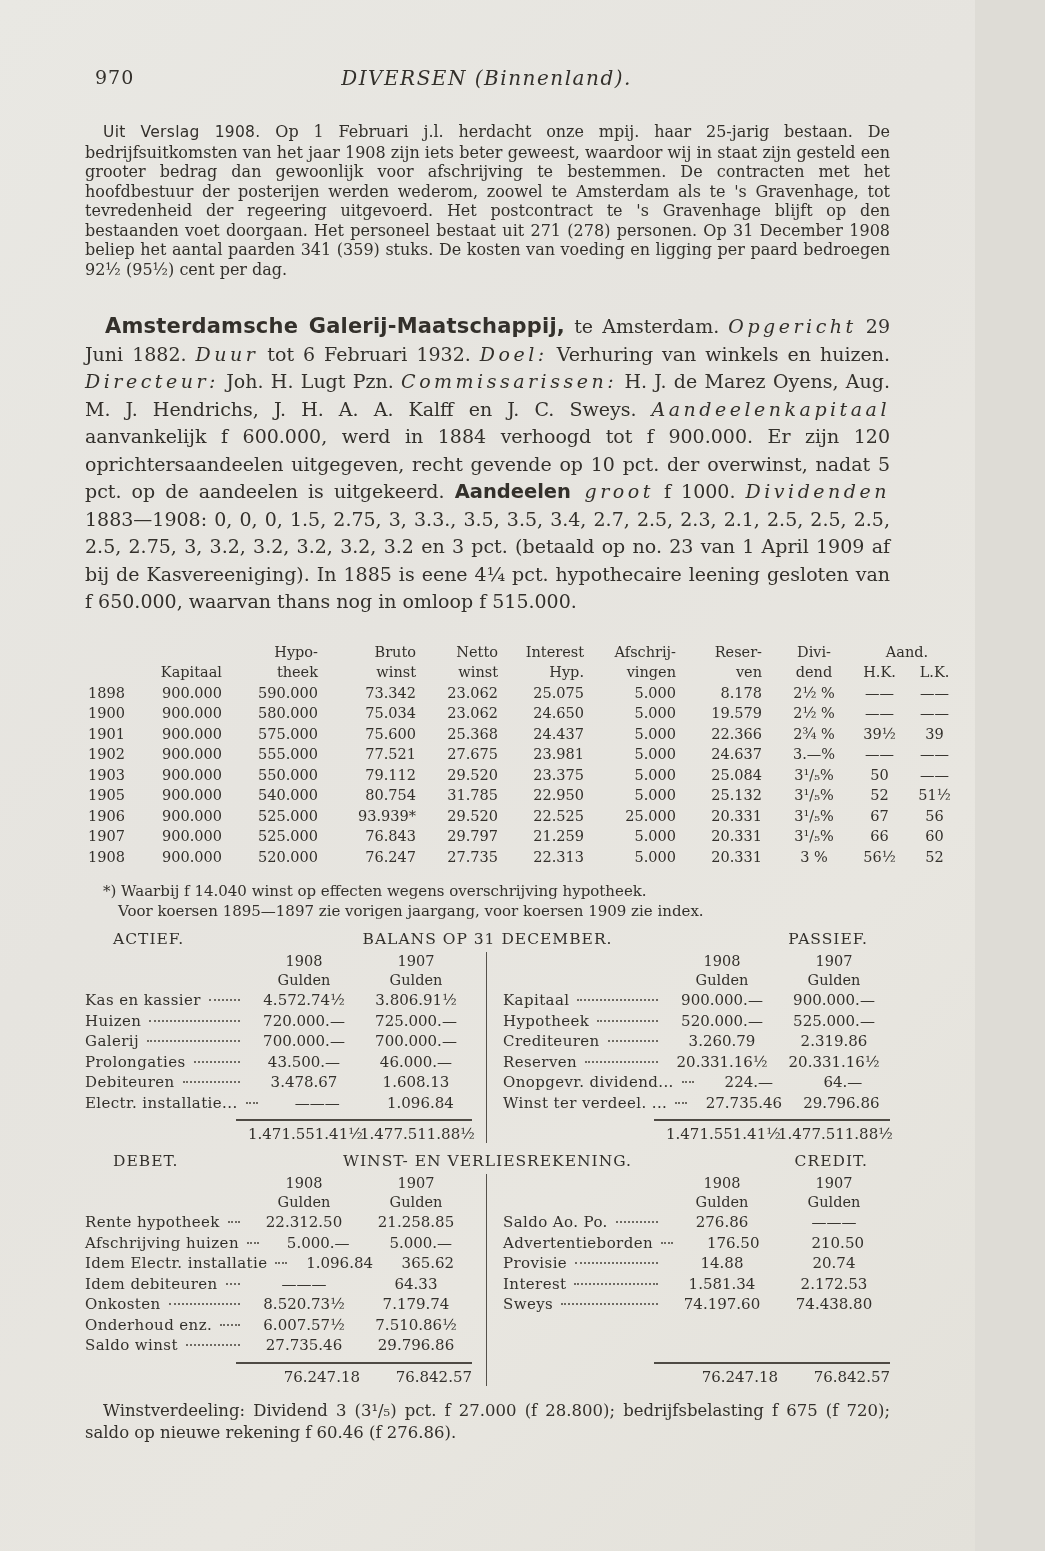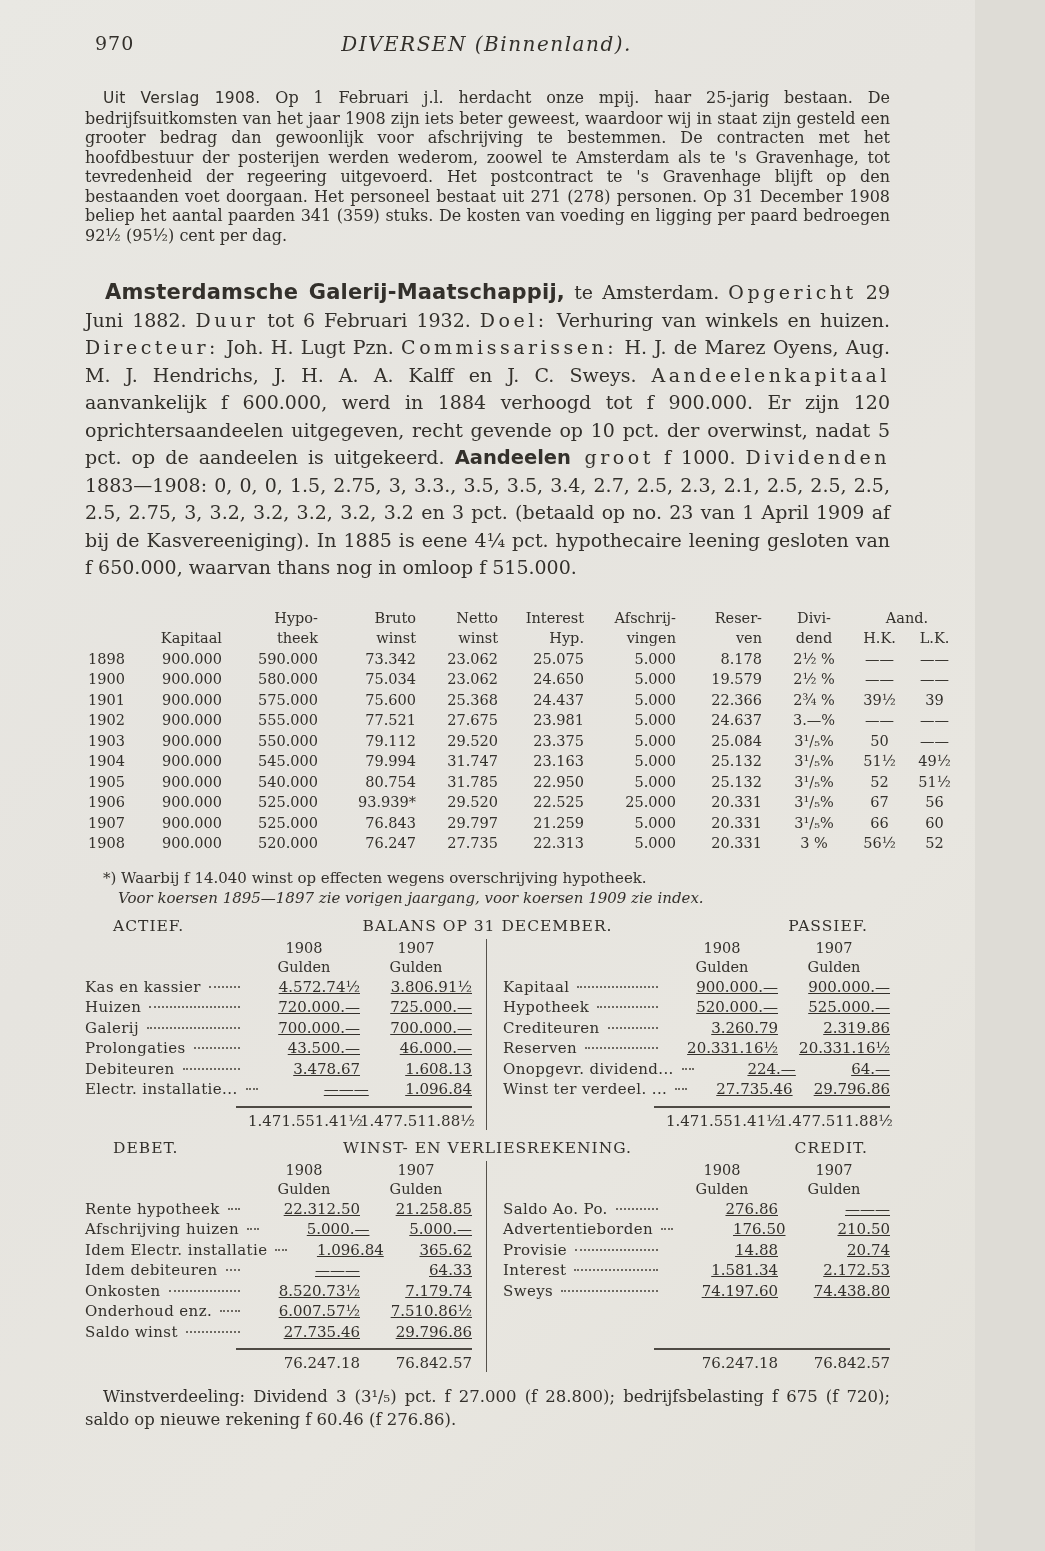"970" .page { padding-top: 32px -> 66px }
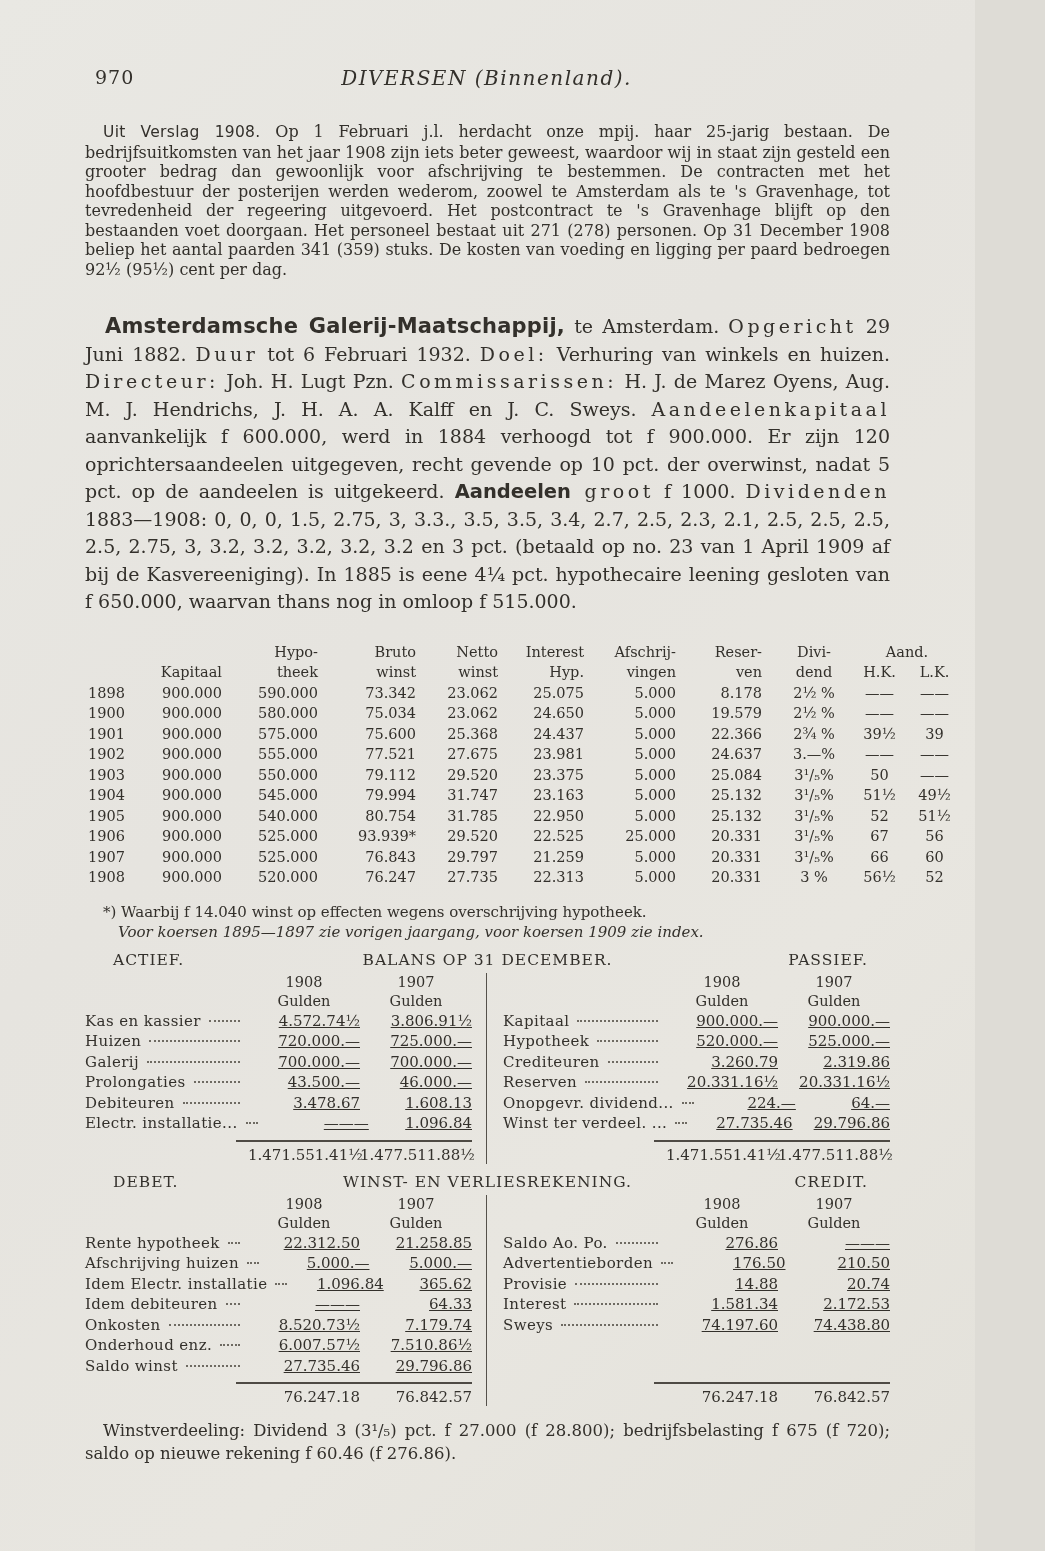"Opgericht" .seg-spaced { font-style: none -> italic }
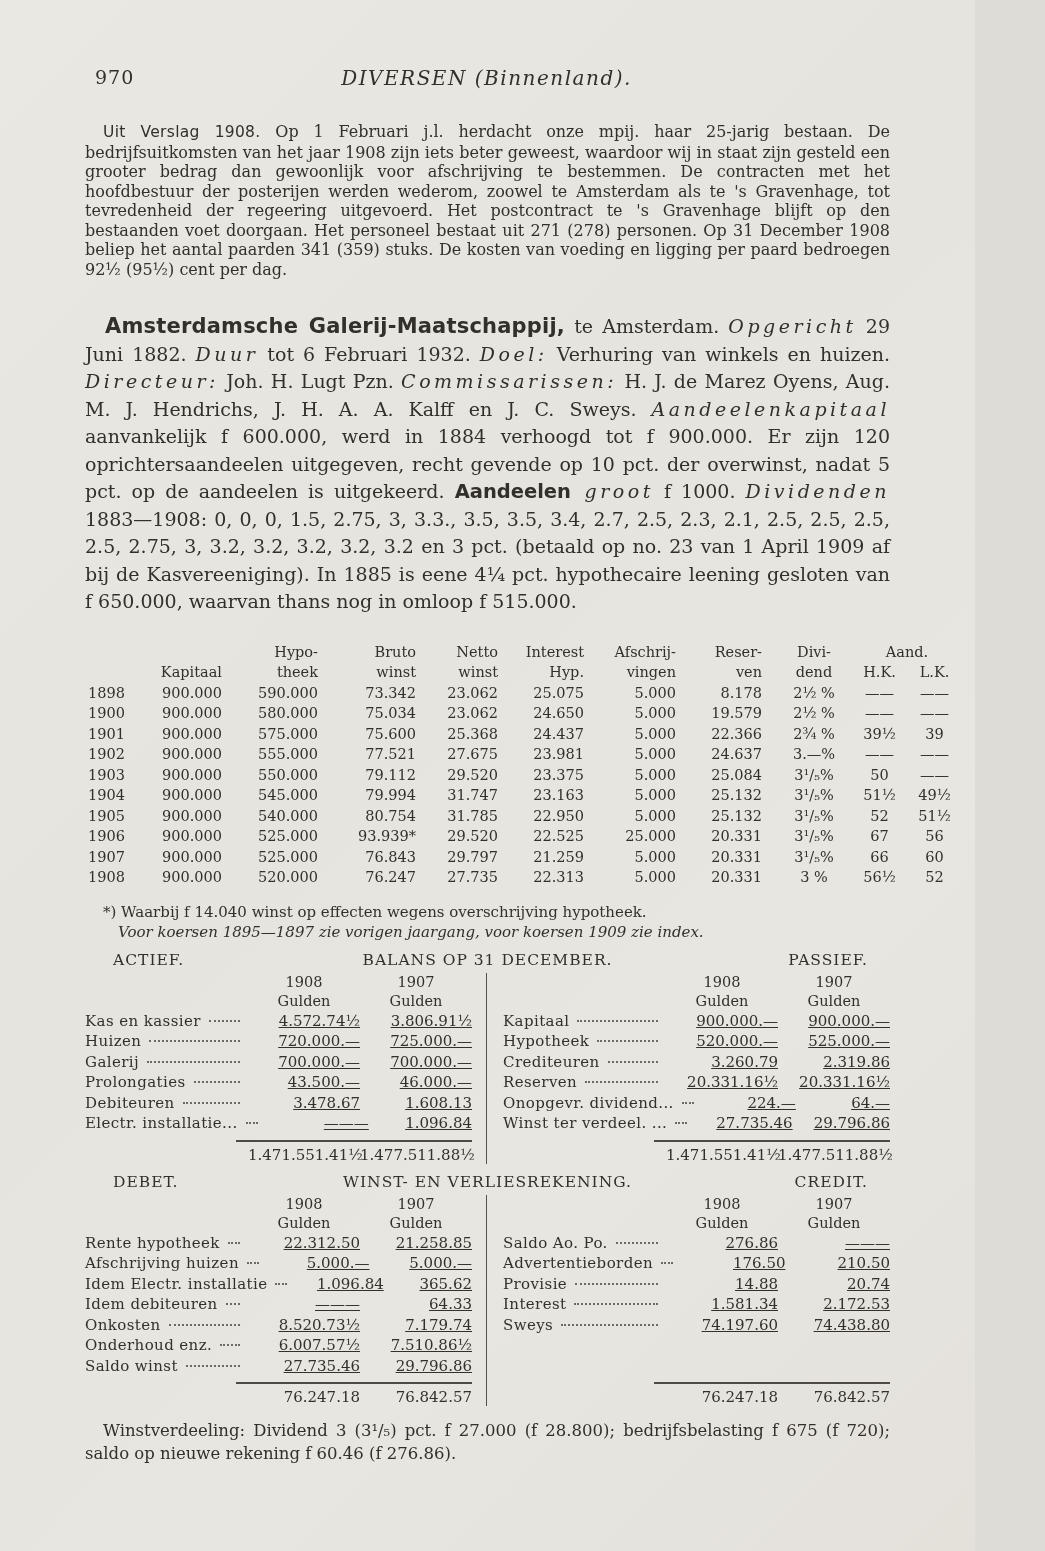"1904" tr { html: <tr> <td>1904</td> <td>900.000</td> <td>545.000</td> <td>79.994</td> <td>31.747</td> <td>23.163</td> <td>5.000</td> <td>25.132</td> <td>3¹/₅%</td> <td>51½</td> <td>49½</td> </tr> -> none }
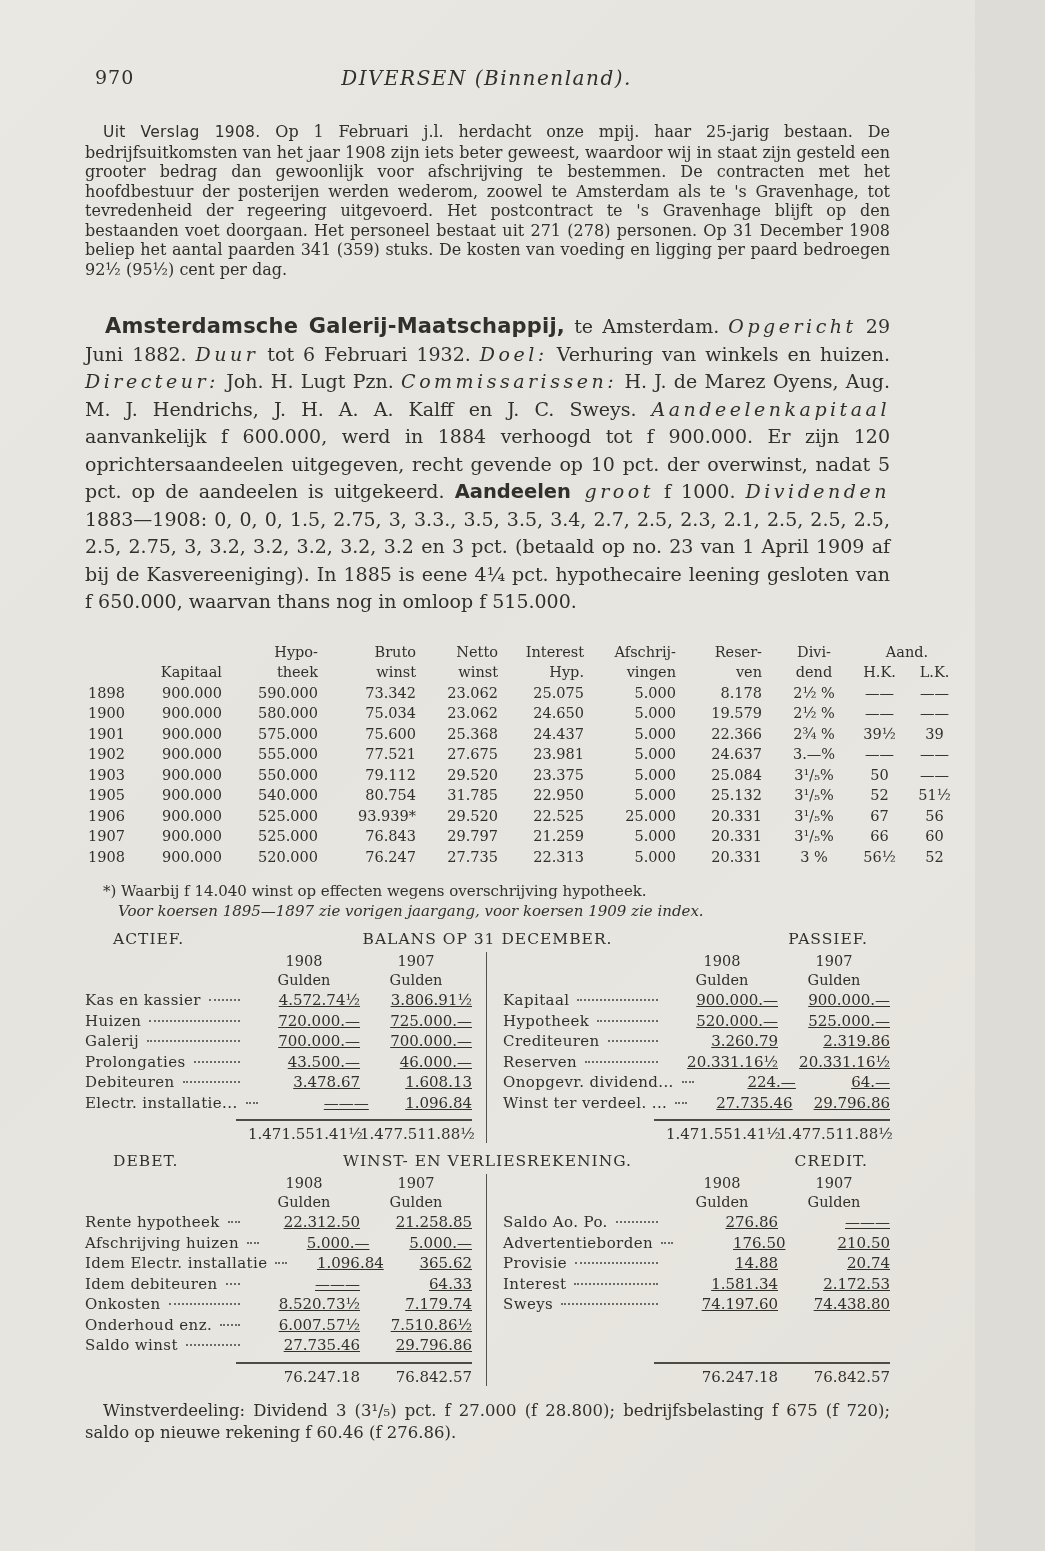"Voor koersen 1895—1897 zie vorigen" .fnote2 { font-style: italic -> none }
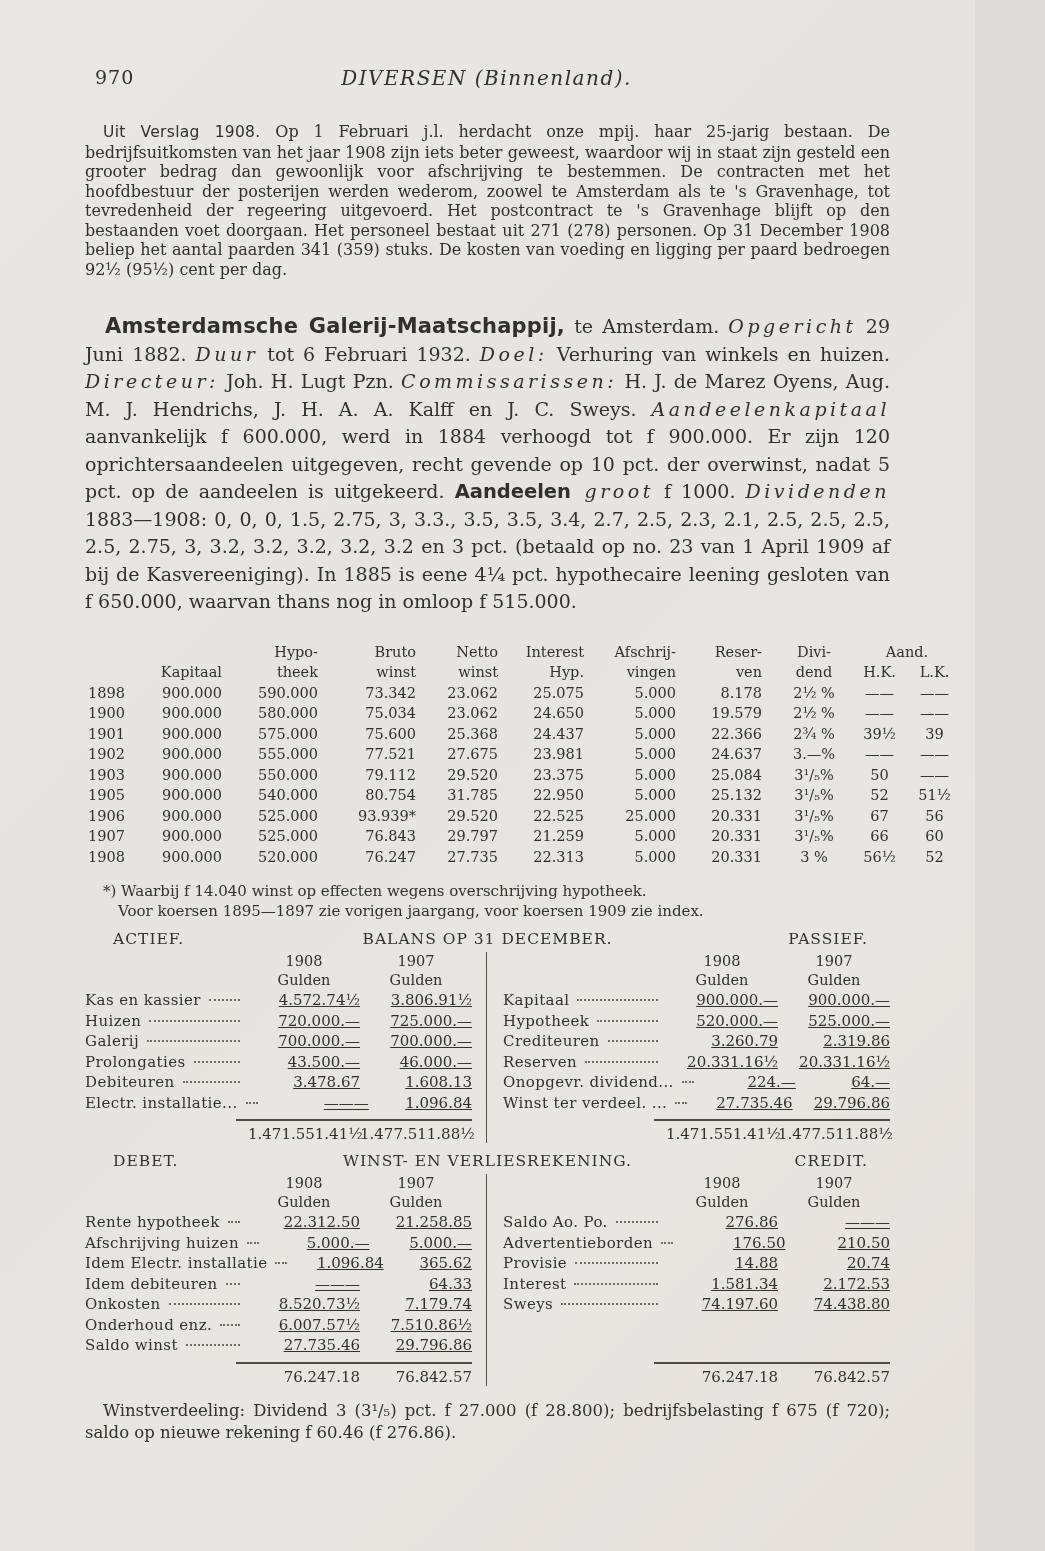"4.572.74½" .lrow .lval { text-align: right -> center; text-decoration: underline -> none }
